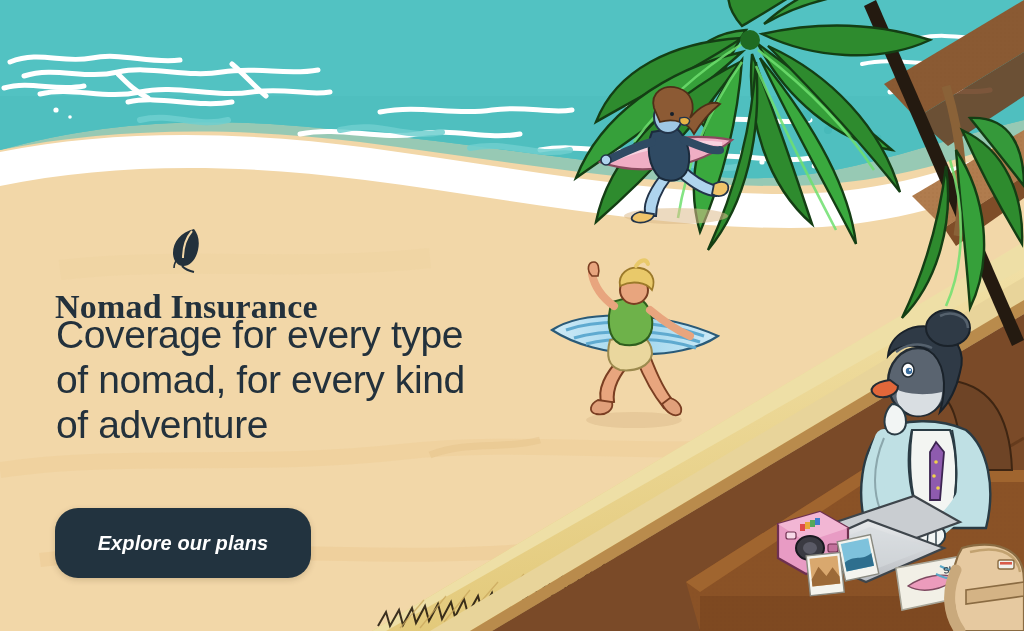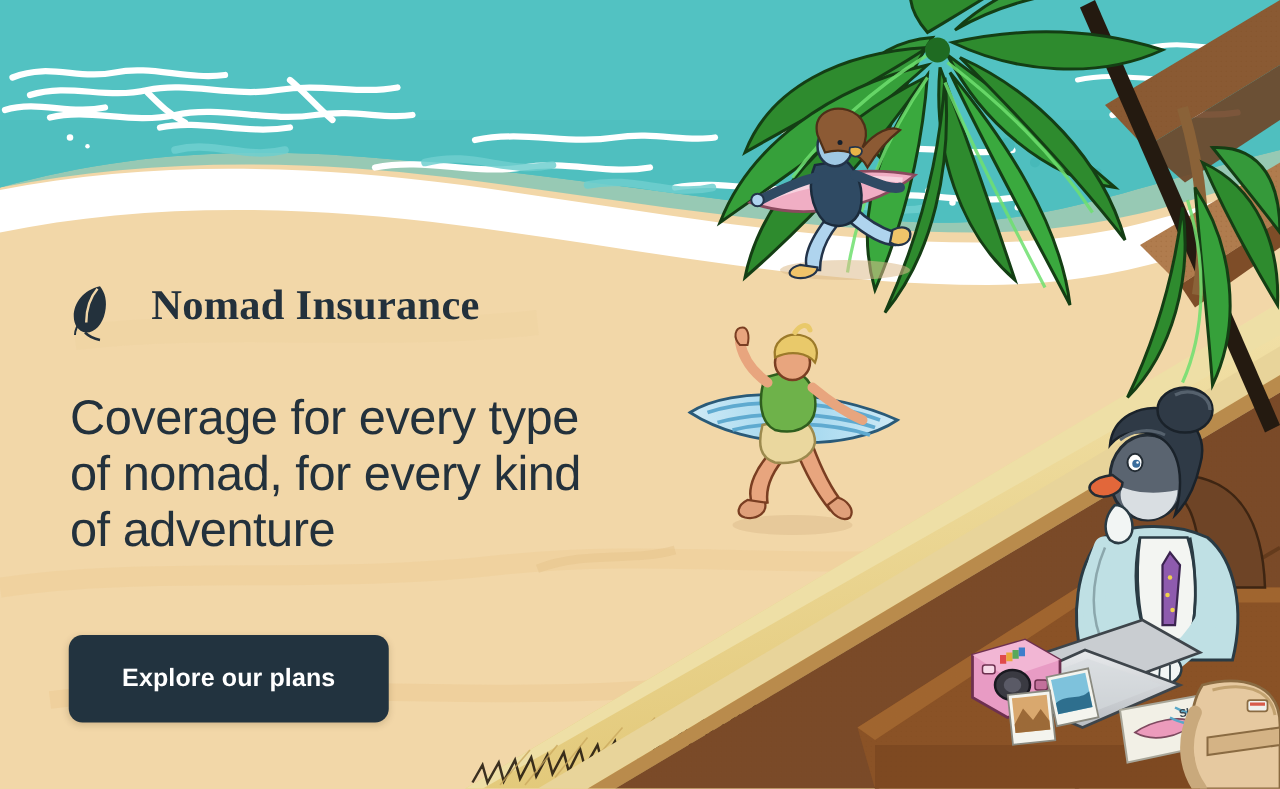"Nomad Insurance" #brand { align-items: flex-start -> center; flex-direction: none -> column; gap: 32px -> 14px }
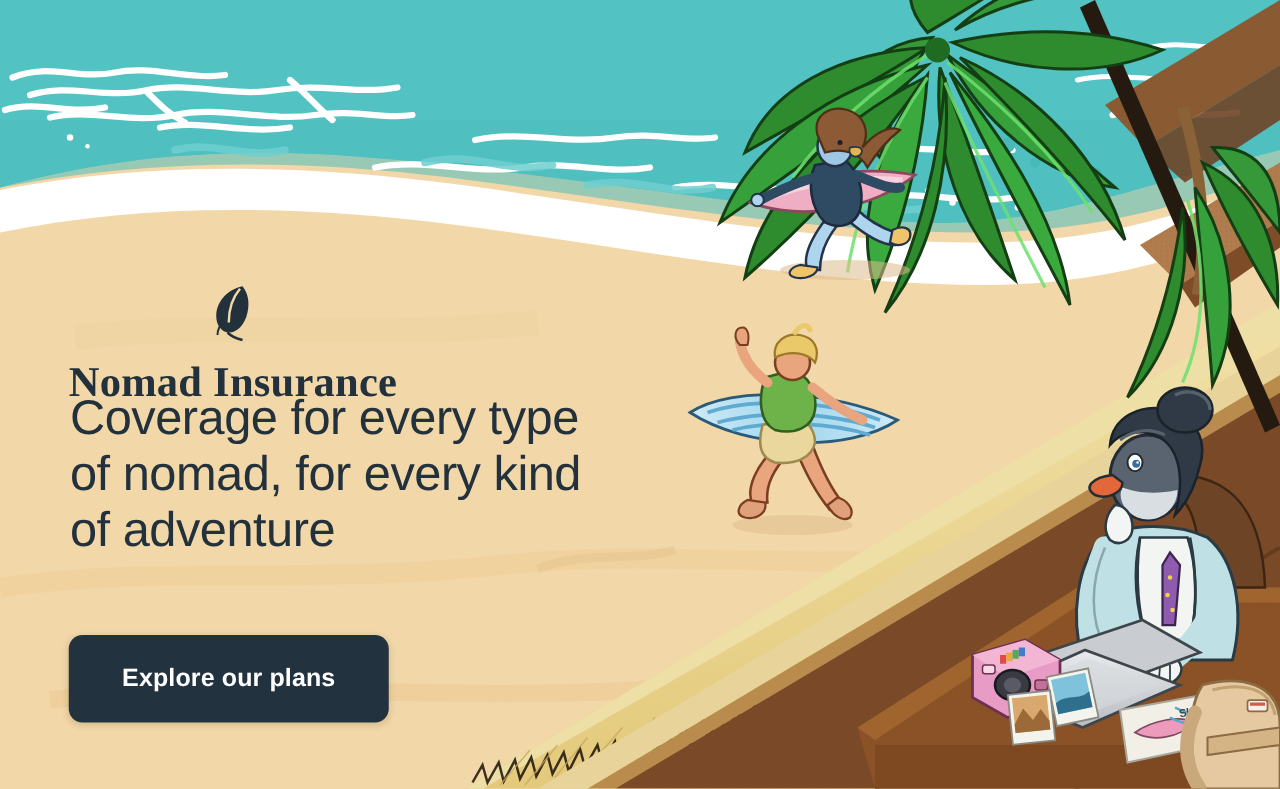"Explore our plans" #cta { border-radius: 11px -> 23px; font-style: none -> italic }
